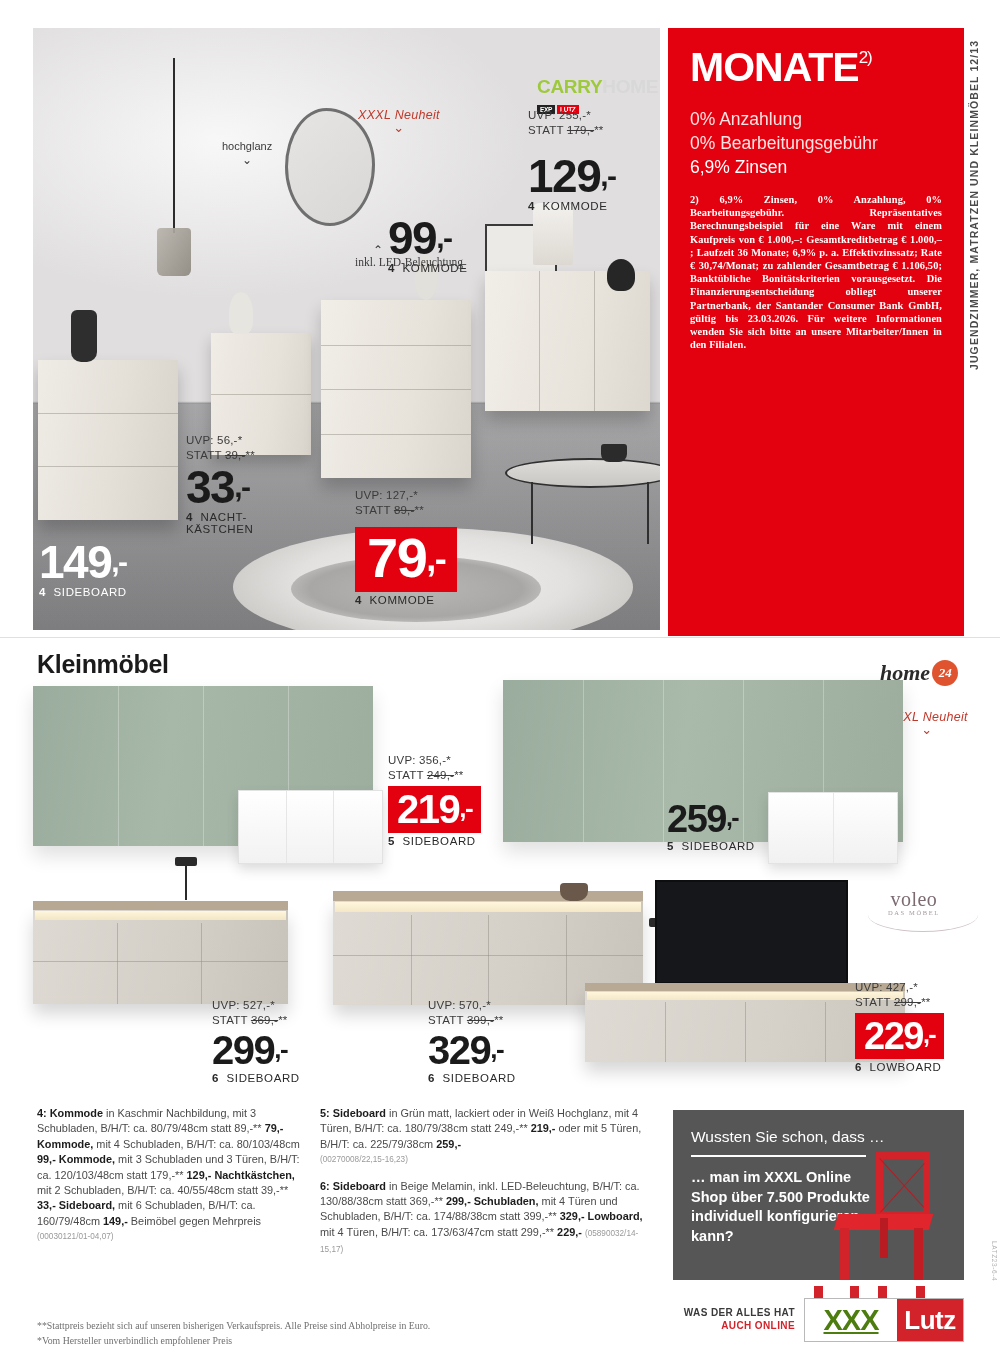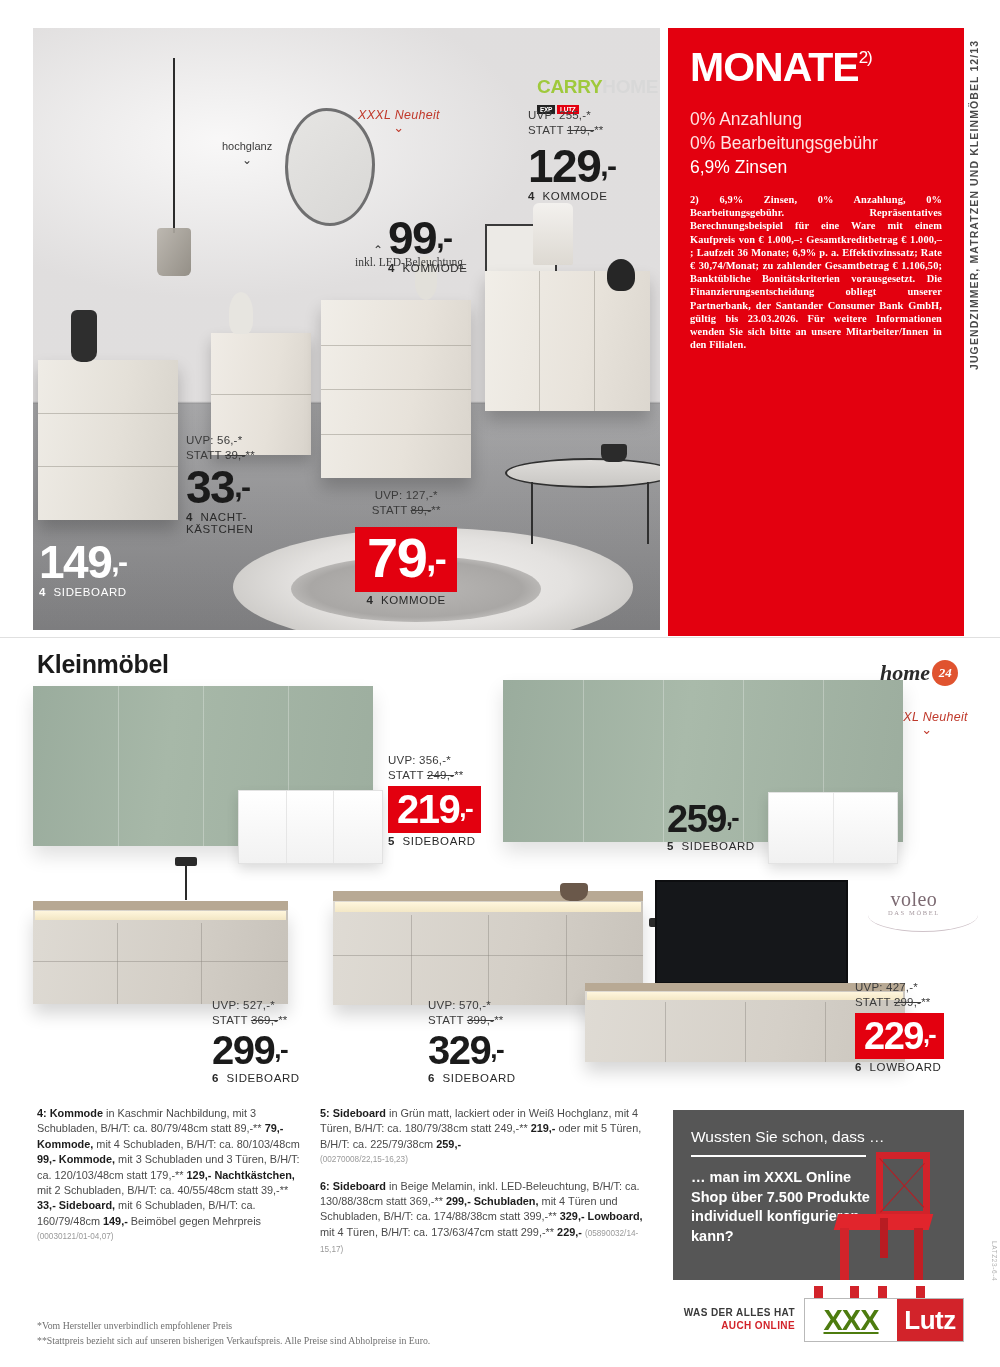"129,-" div.price-big { margin-top: 6px -> 16px }
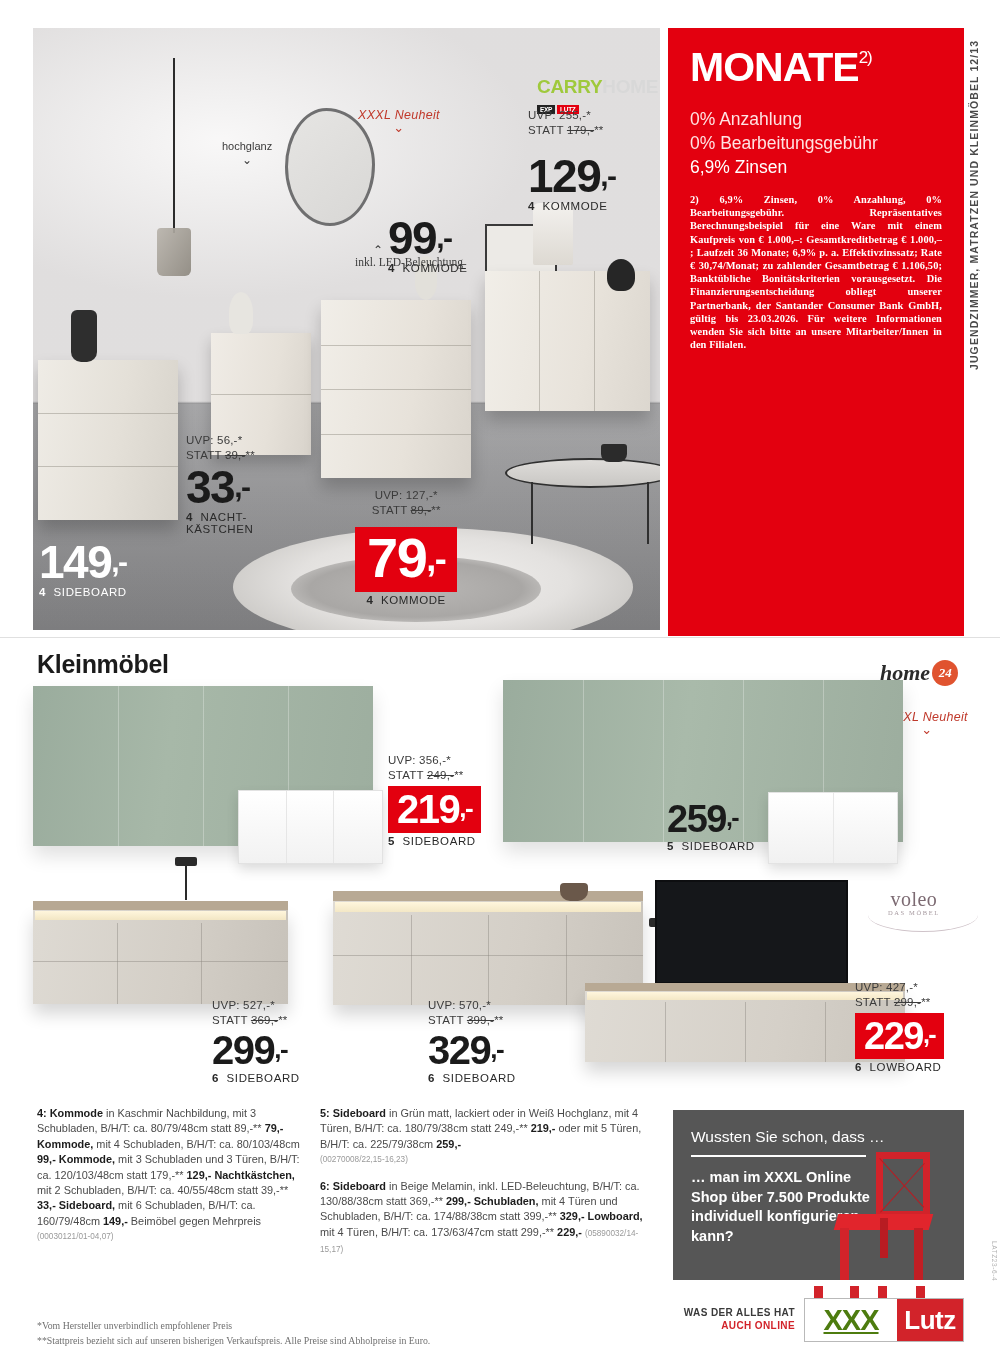"UVP: 127,-*" div.tag { text-align: center -> none }
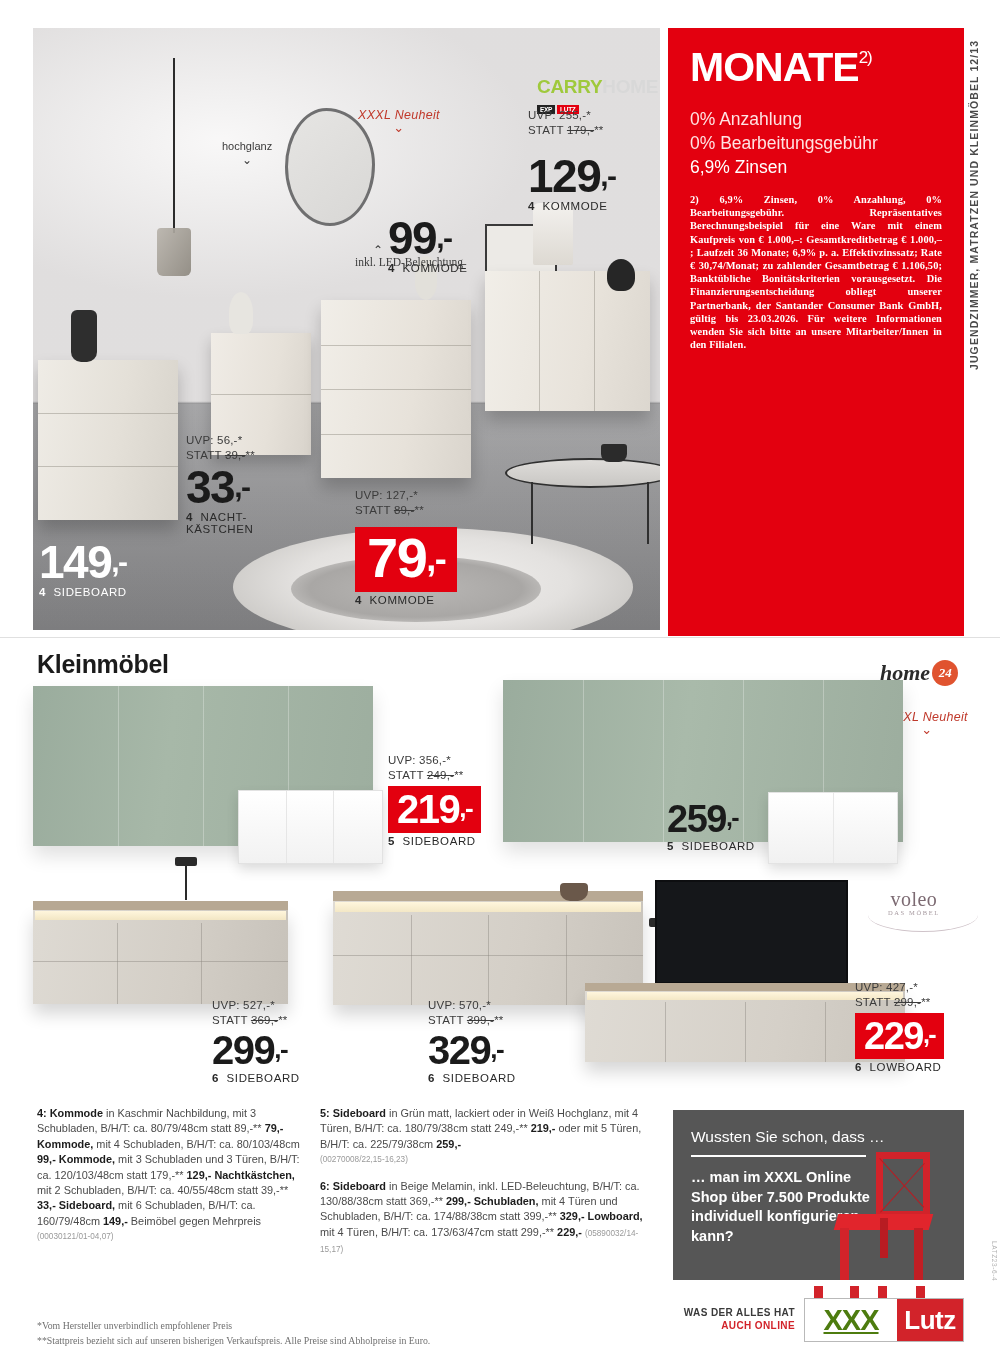"*Vom Hersteller unverbindlich" div { order: before "**Stattpreis bezieht sich auf unseren" -> after "**Stattpreis bezieht sich auf unseren" }
